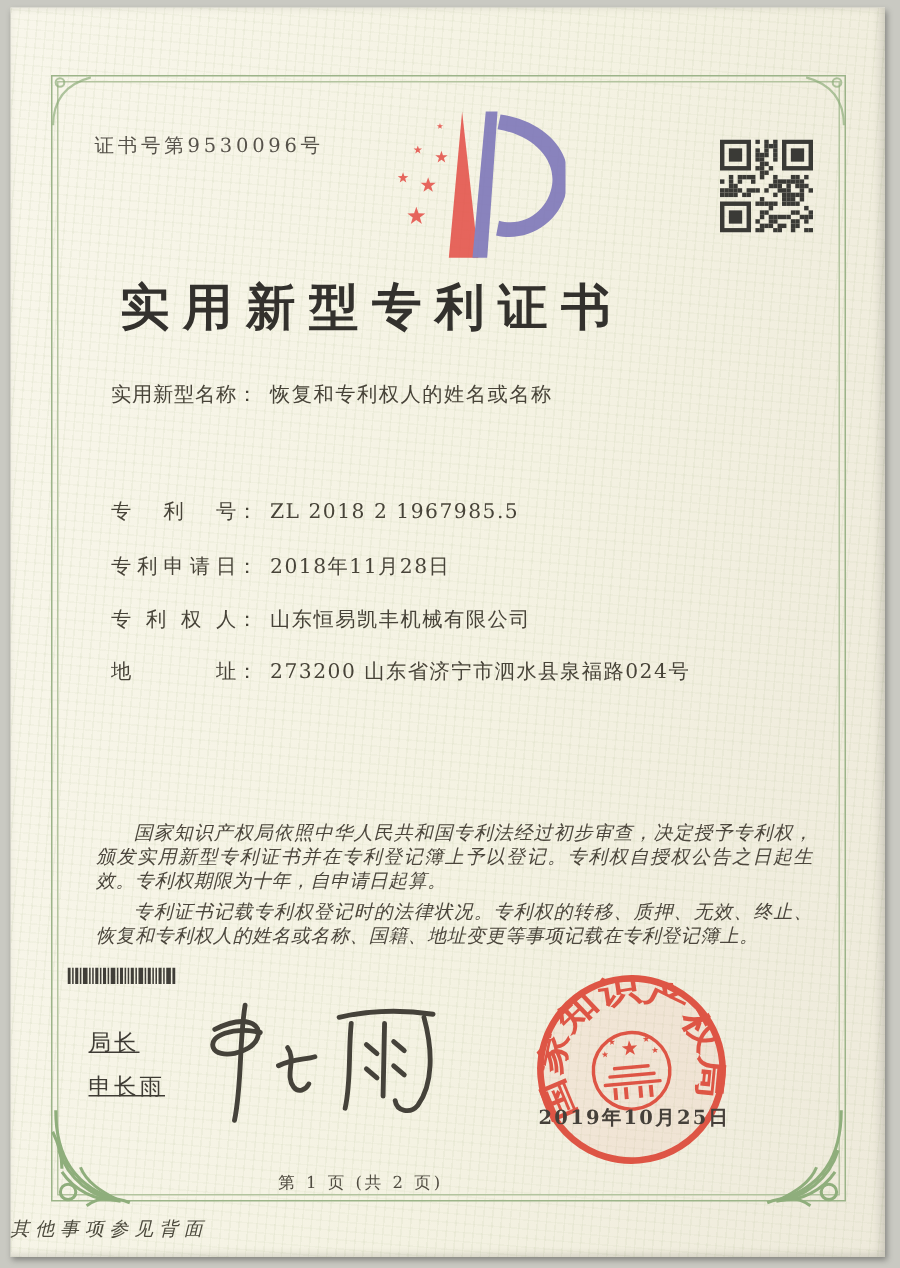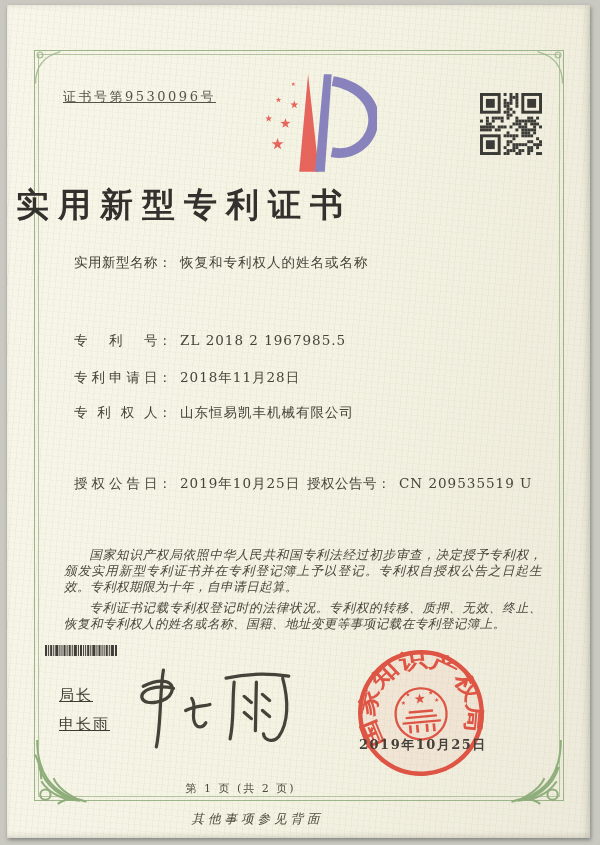"证书号第9530096号" .cert-no { text-decoration: underline -> none }
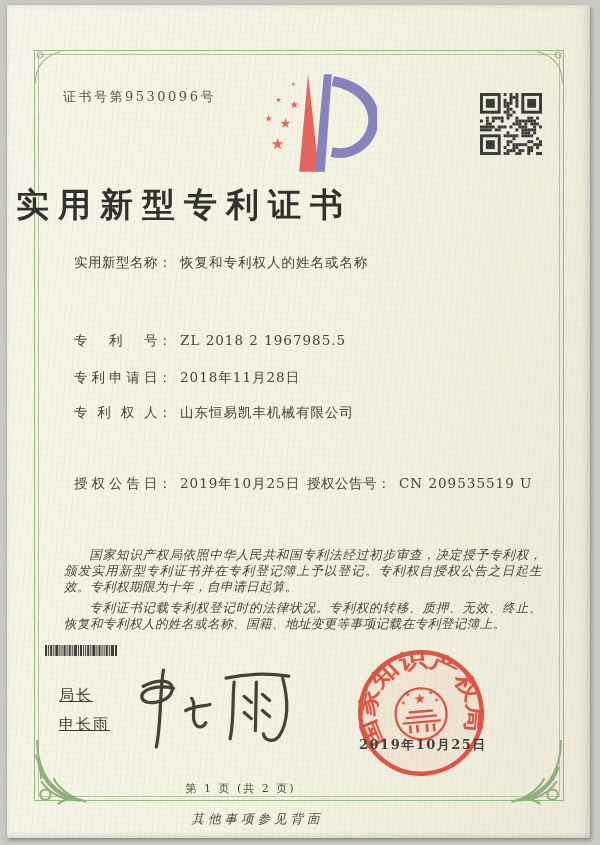"实用新型专利证书" .title { text-align: left -> center }
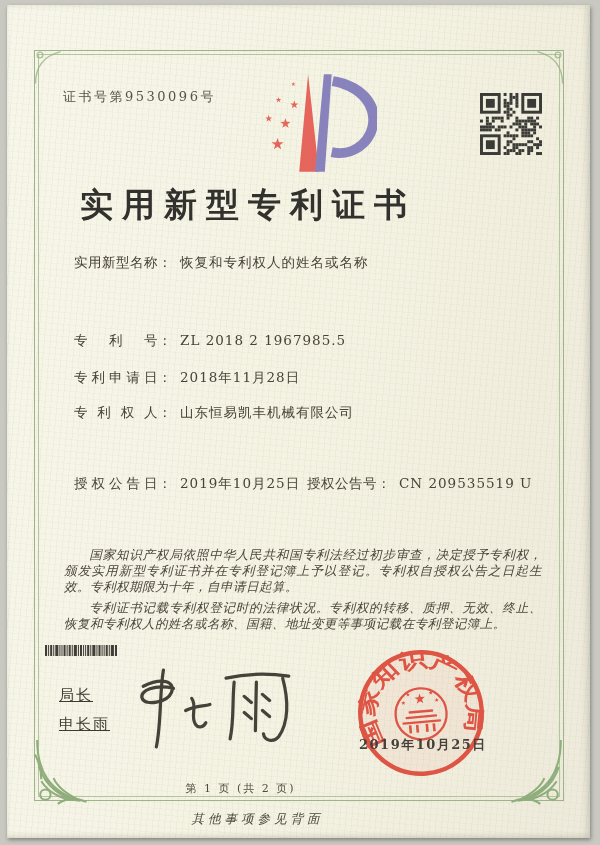"地址： 273200 山东省济宁市泗水县泉福路024号" div.frow { html: none -> <div> <span>地址</span><span>：</span><span>273200 山东省济宁市泗水县泉福路024号</span> </div> }
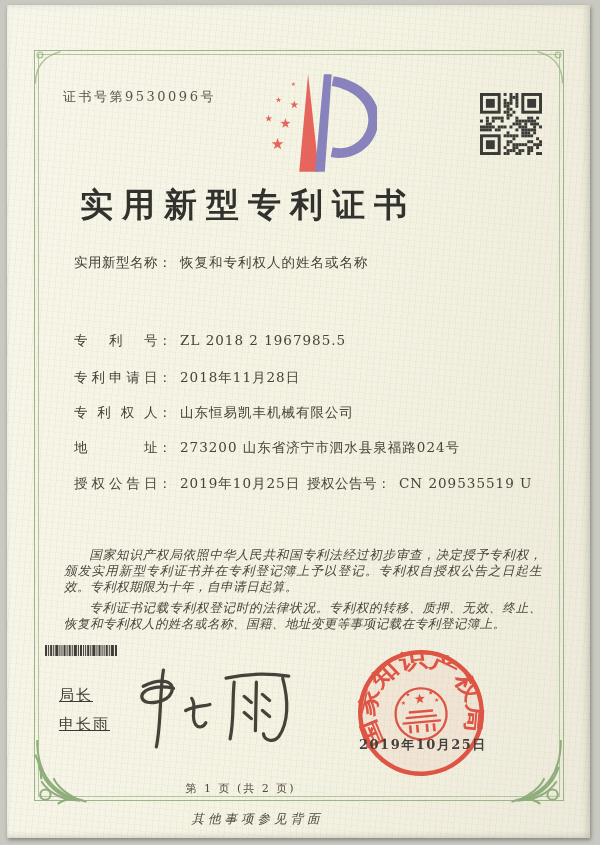"授权公告日： 2019年10月25日" div.frow { html: <div> <span>授权公告日</span><span>：</span><span>2019年10月25日</span> <span> <span>授权公告号</span><span>：</span><span>CN 209535519 U</span> </span> </div> -> none }
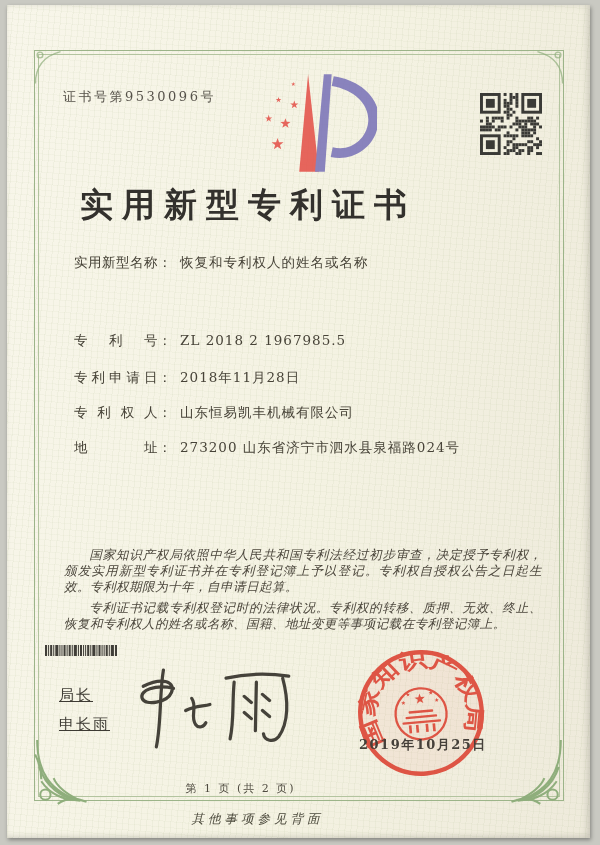"其他事项参见背面" .back-note { padding-left: 20px -> none; text-align: center -> left }
